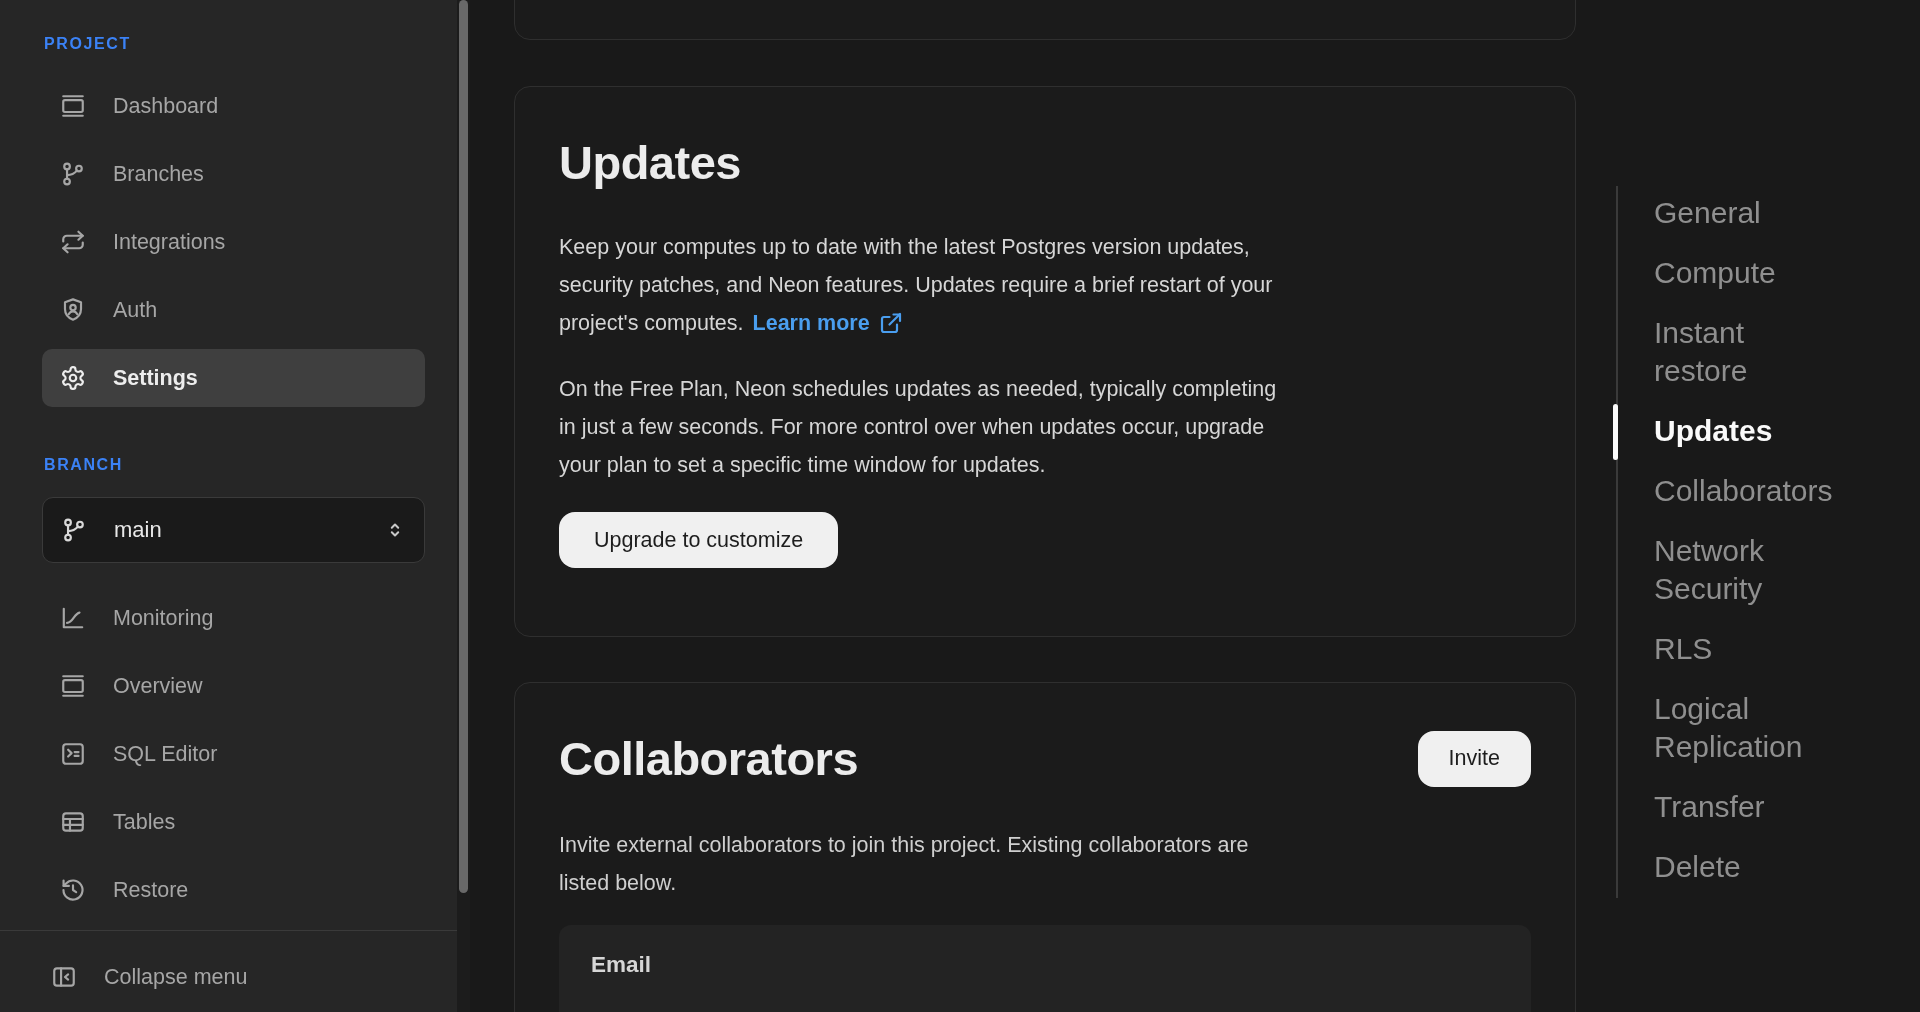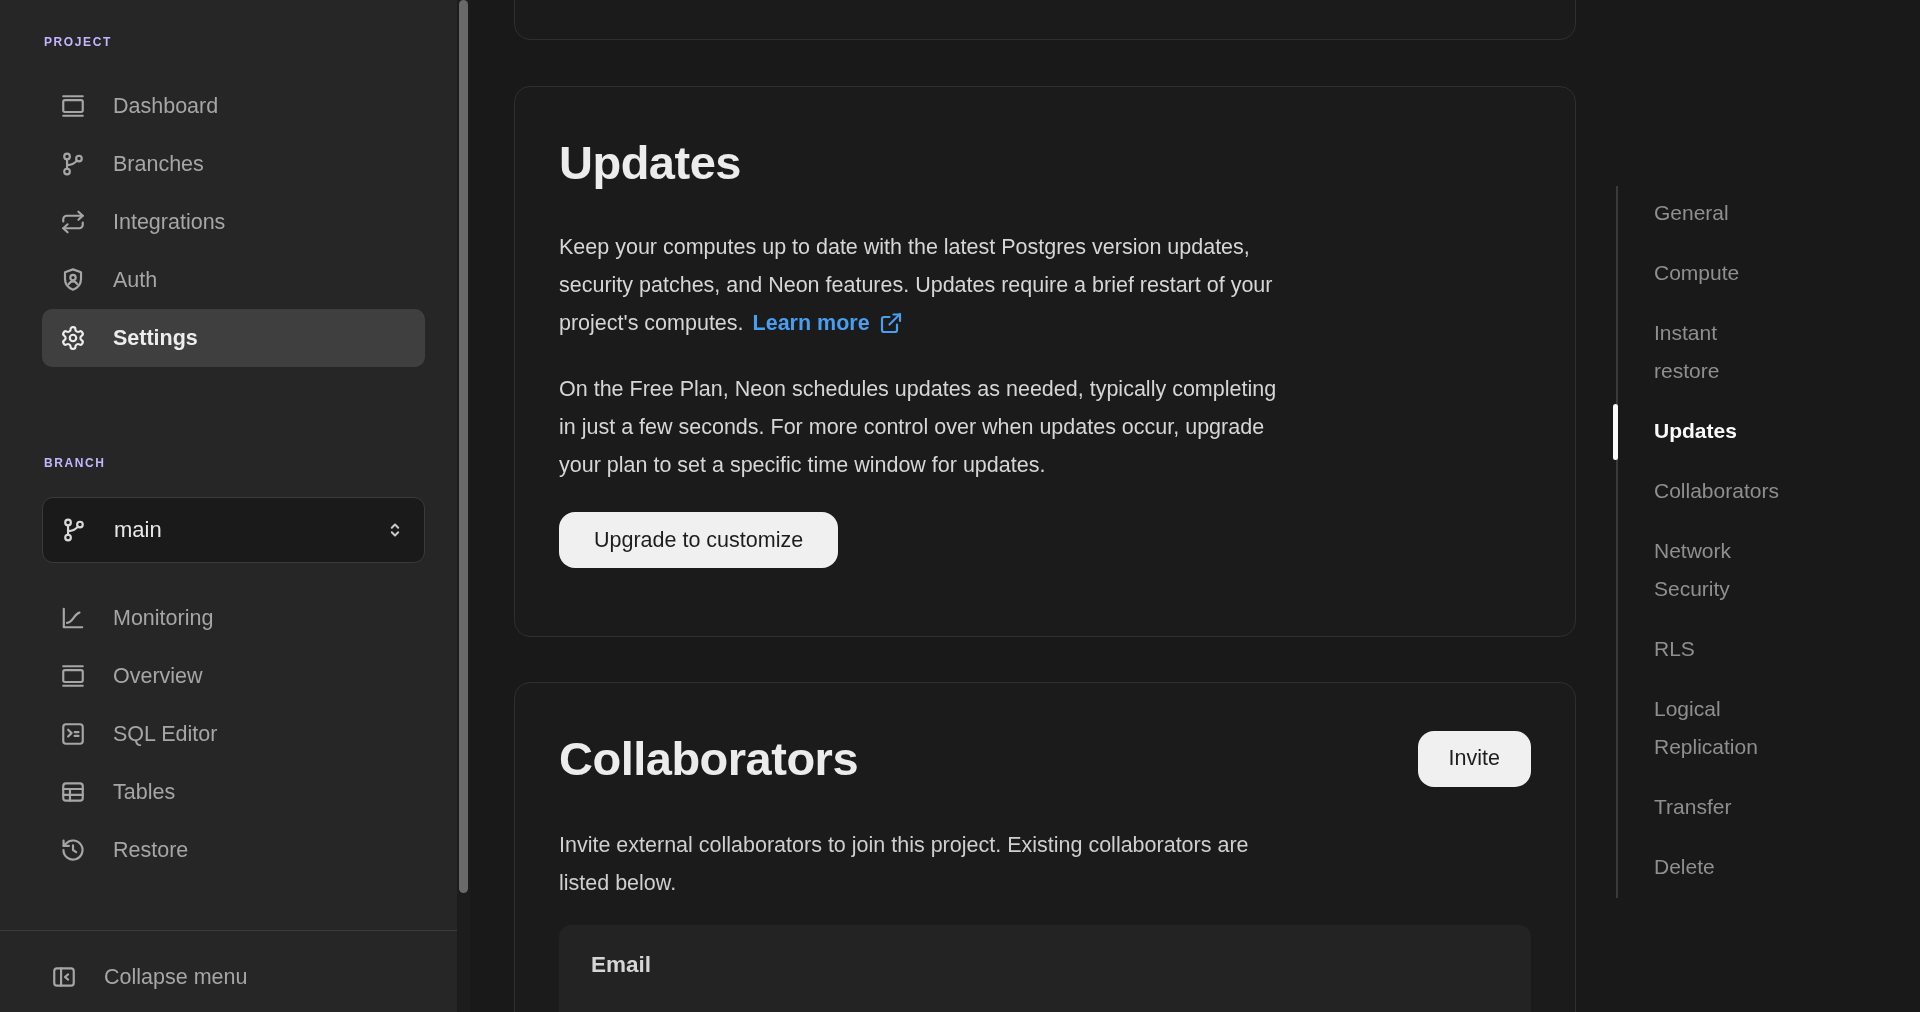"PROJECT" .side-label { color: #c4b5fd -> #3b82f6; font-size: 12px -> 16px }
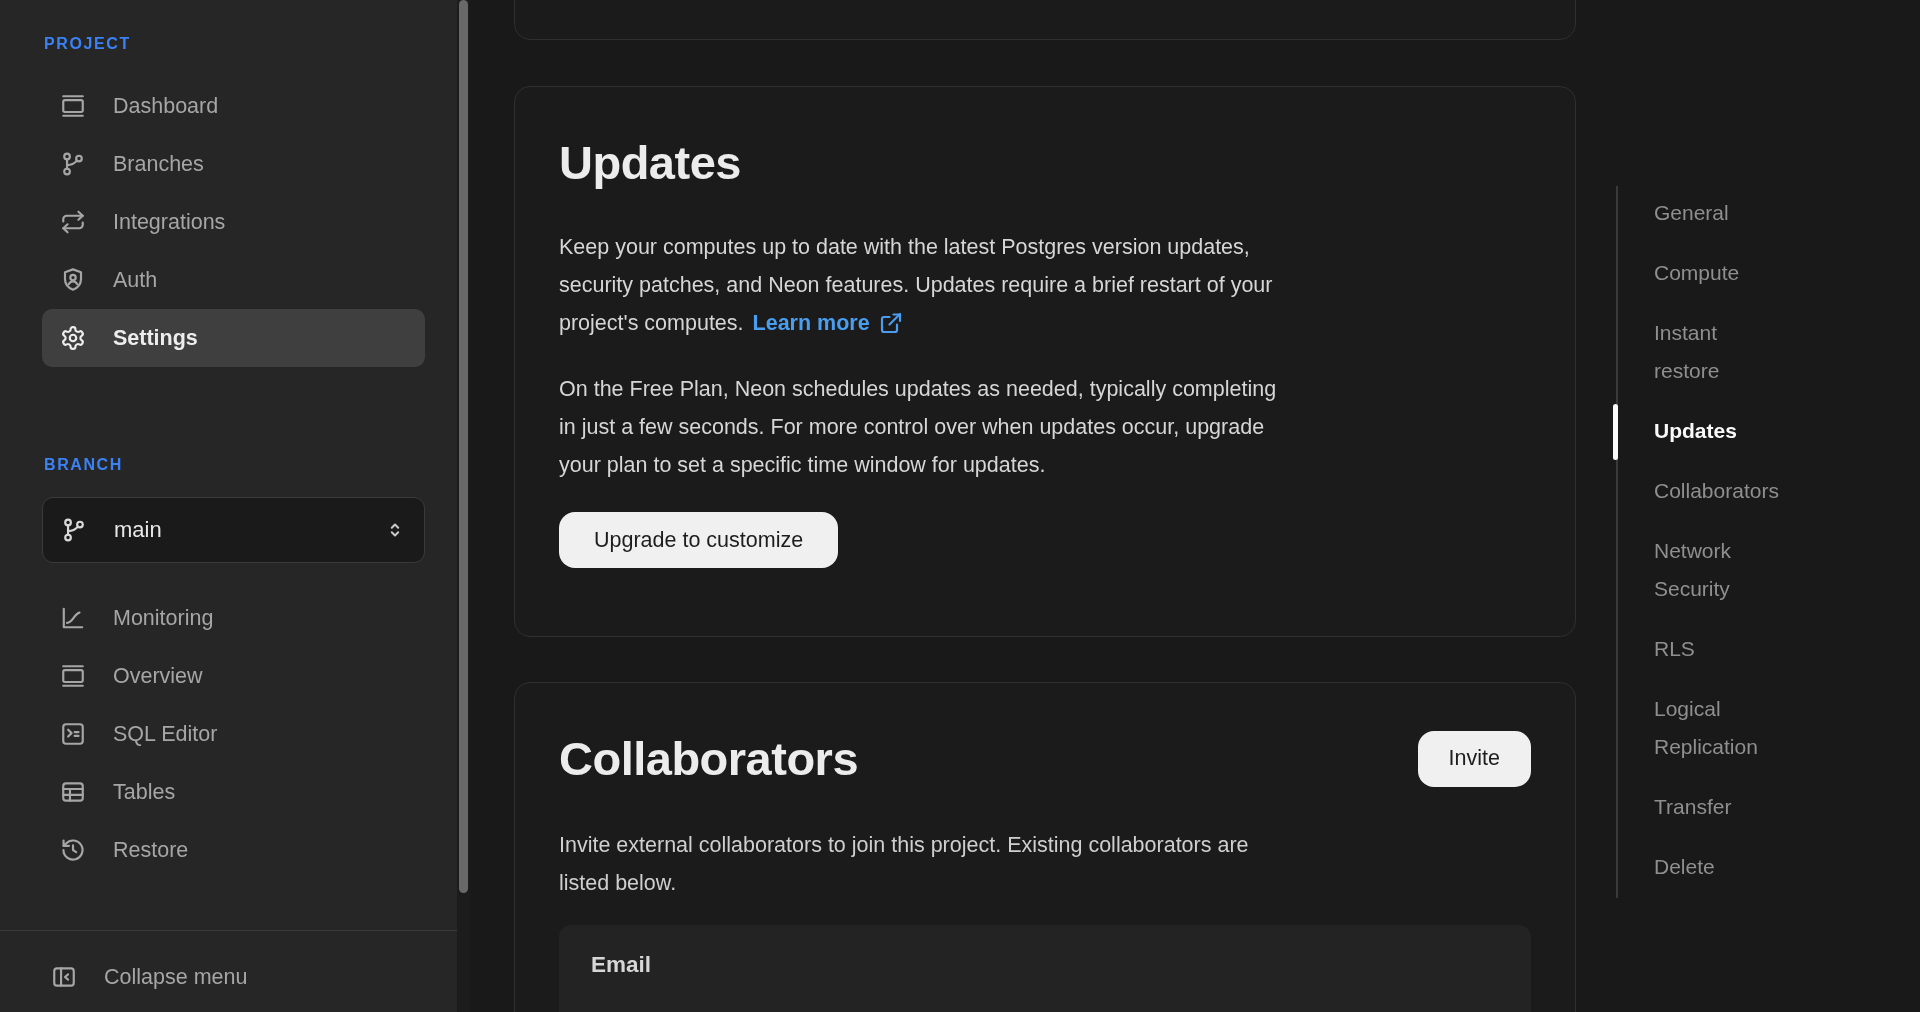"Dashboard" .group { gap: none -> 10px }
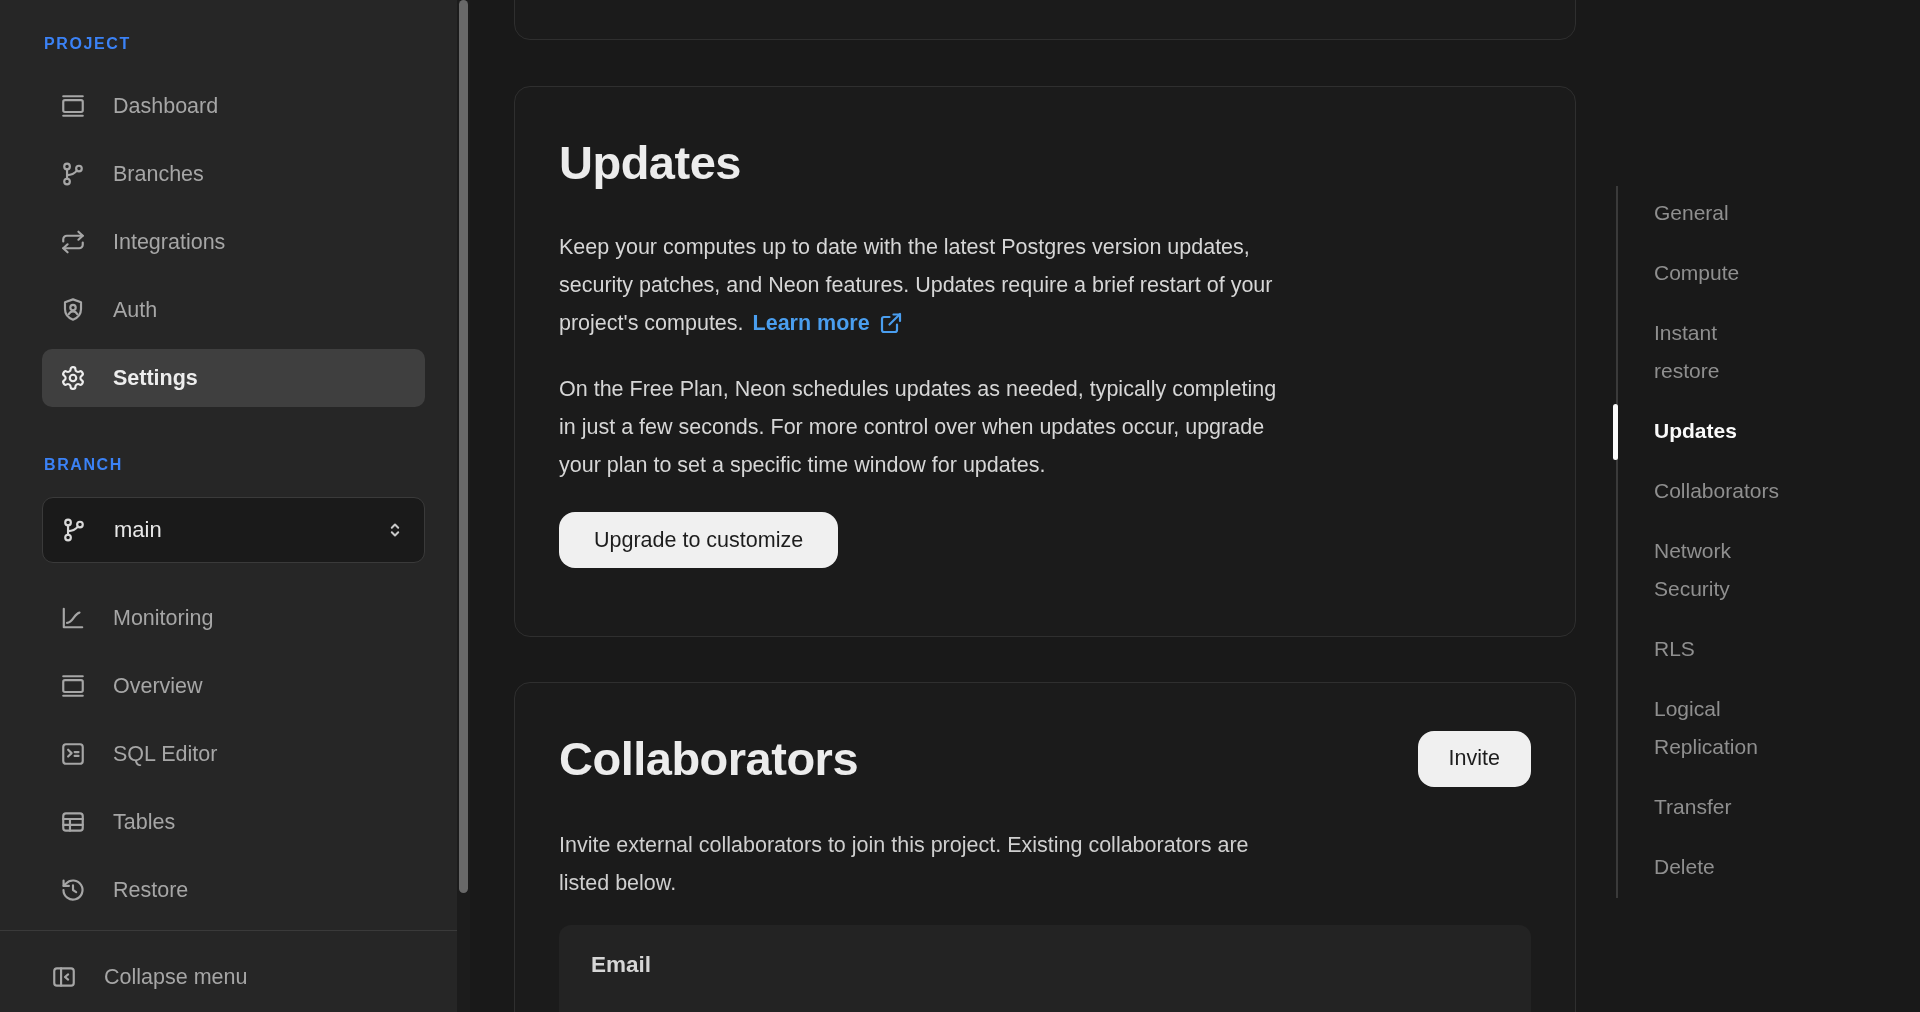"General" .pn { font-size: 21px -> 30px }
